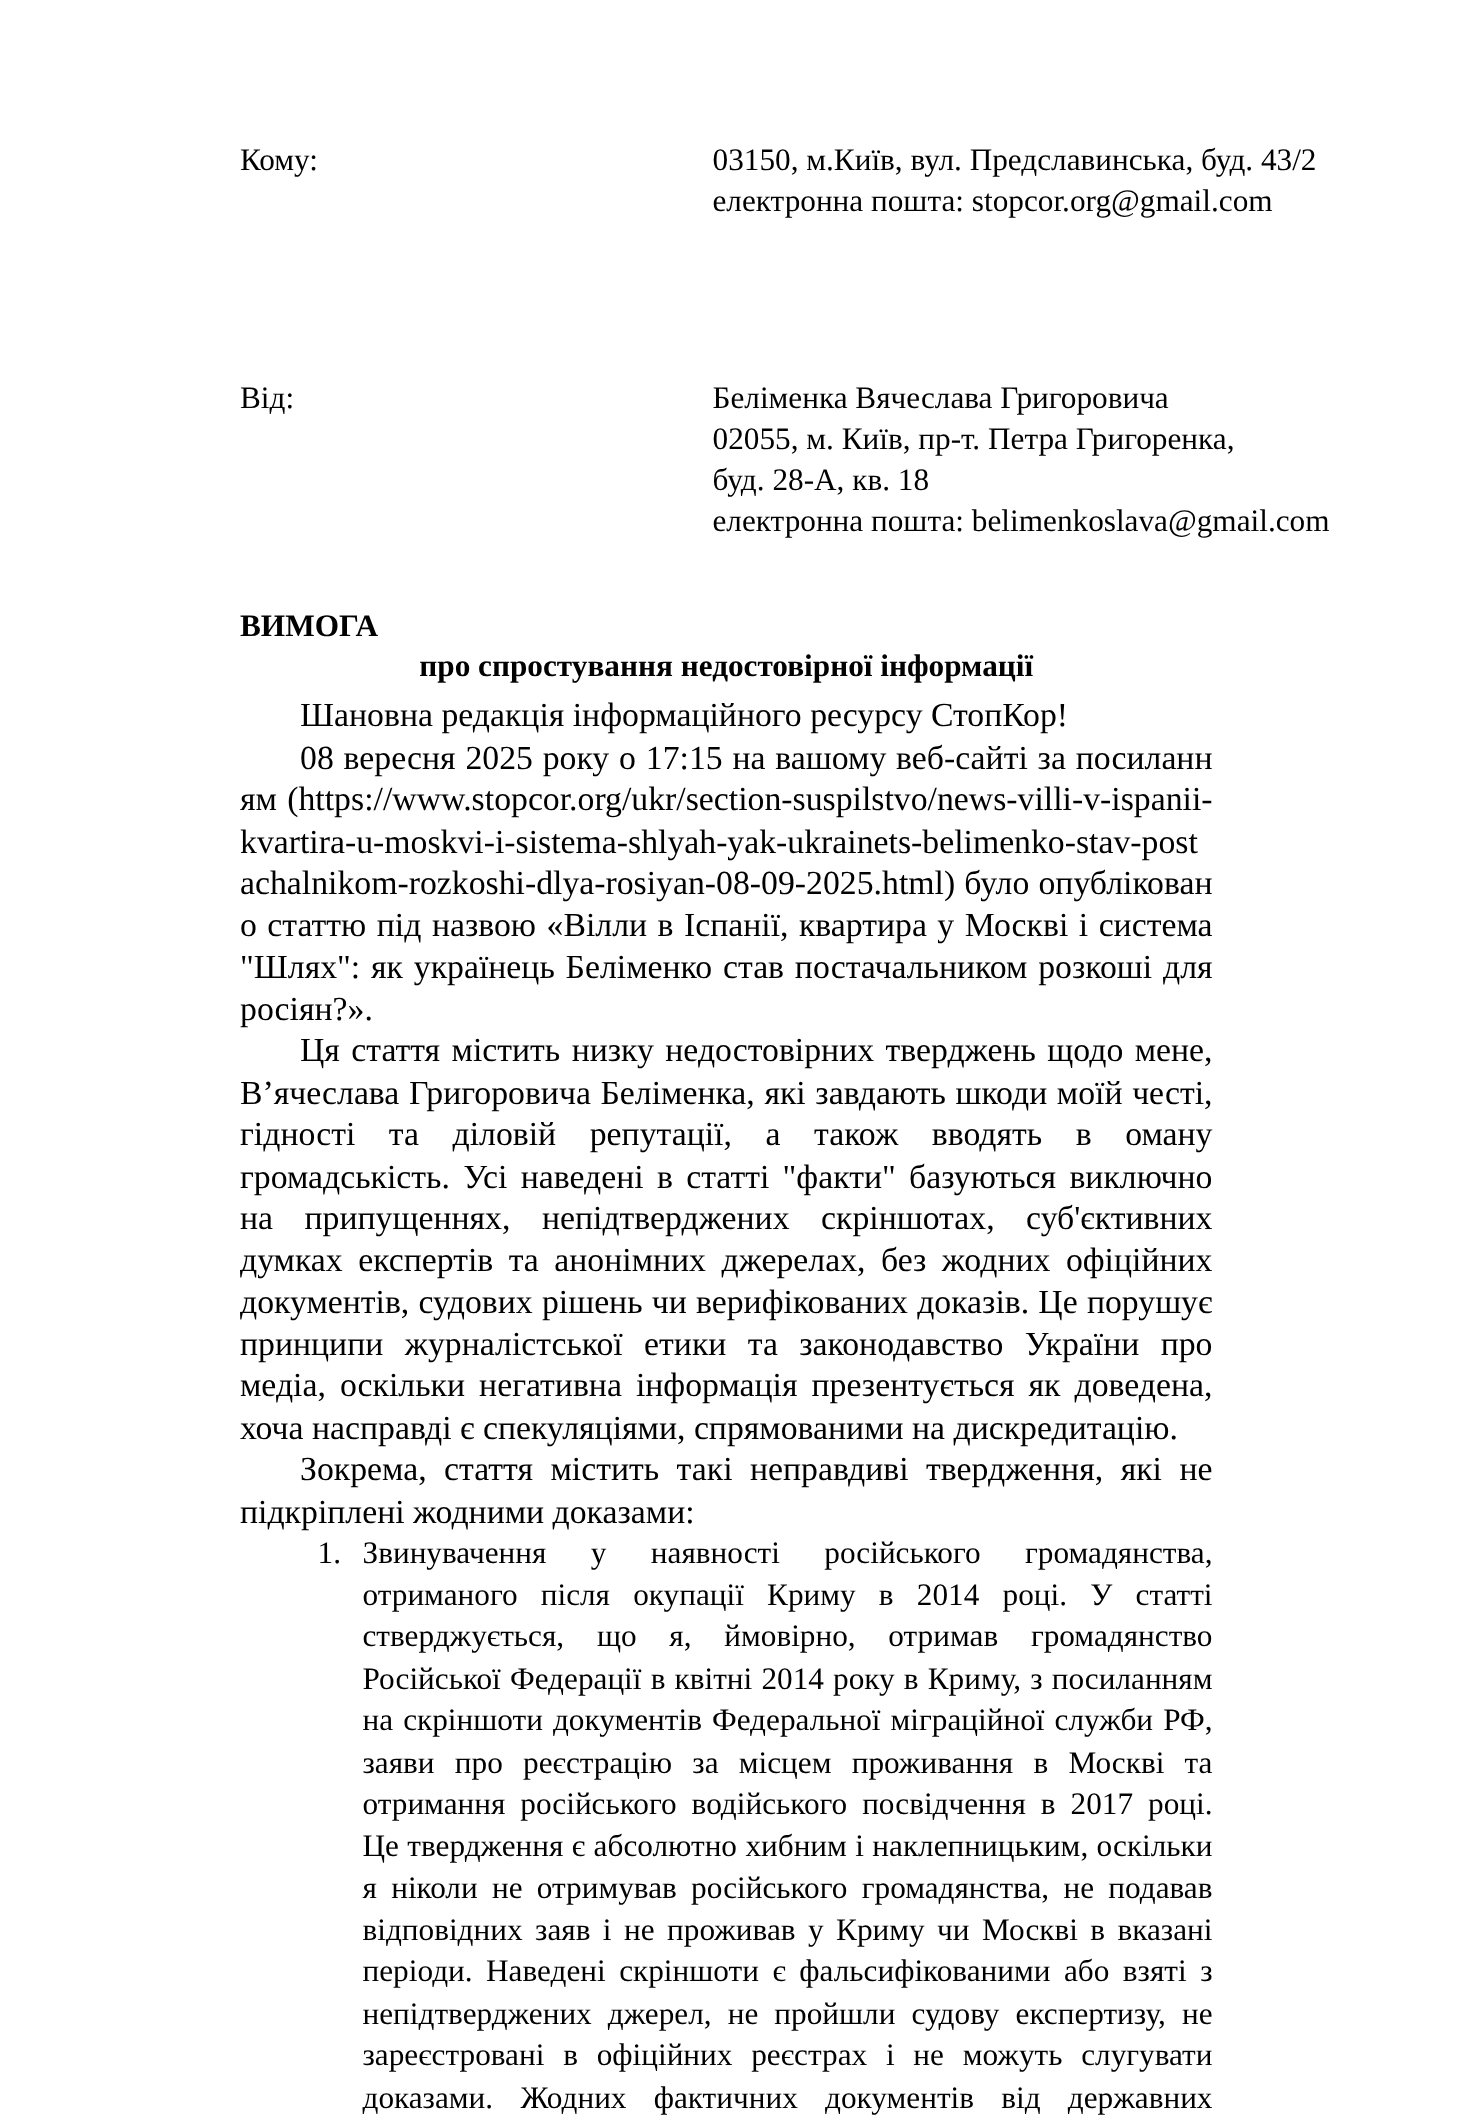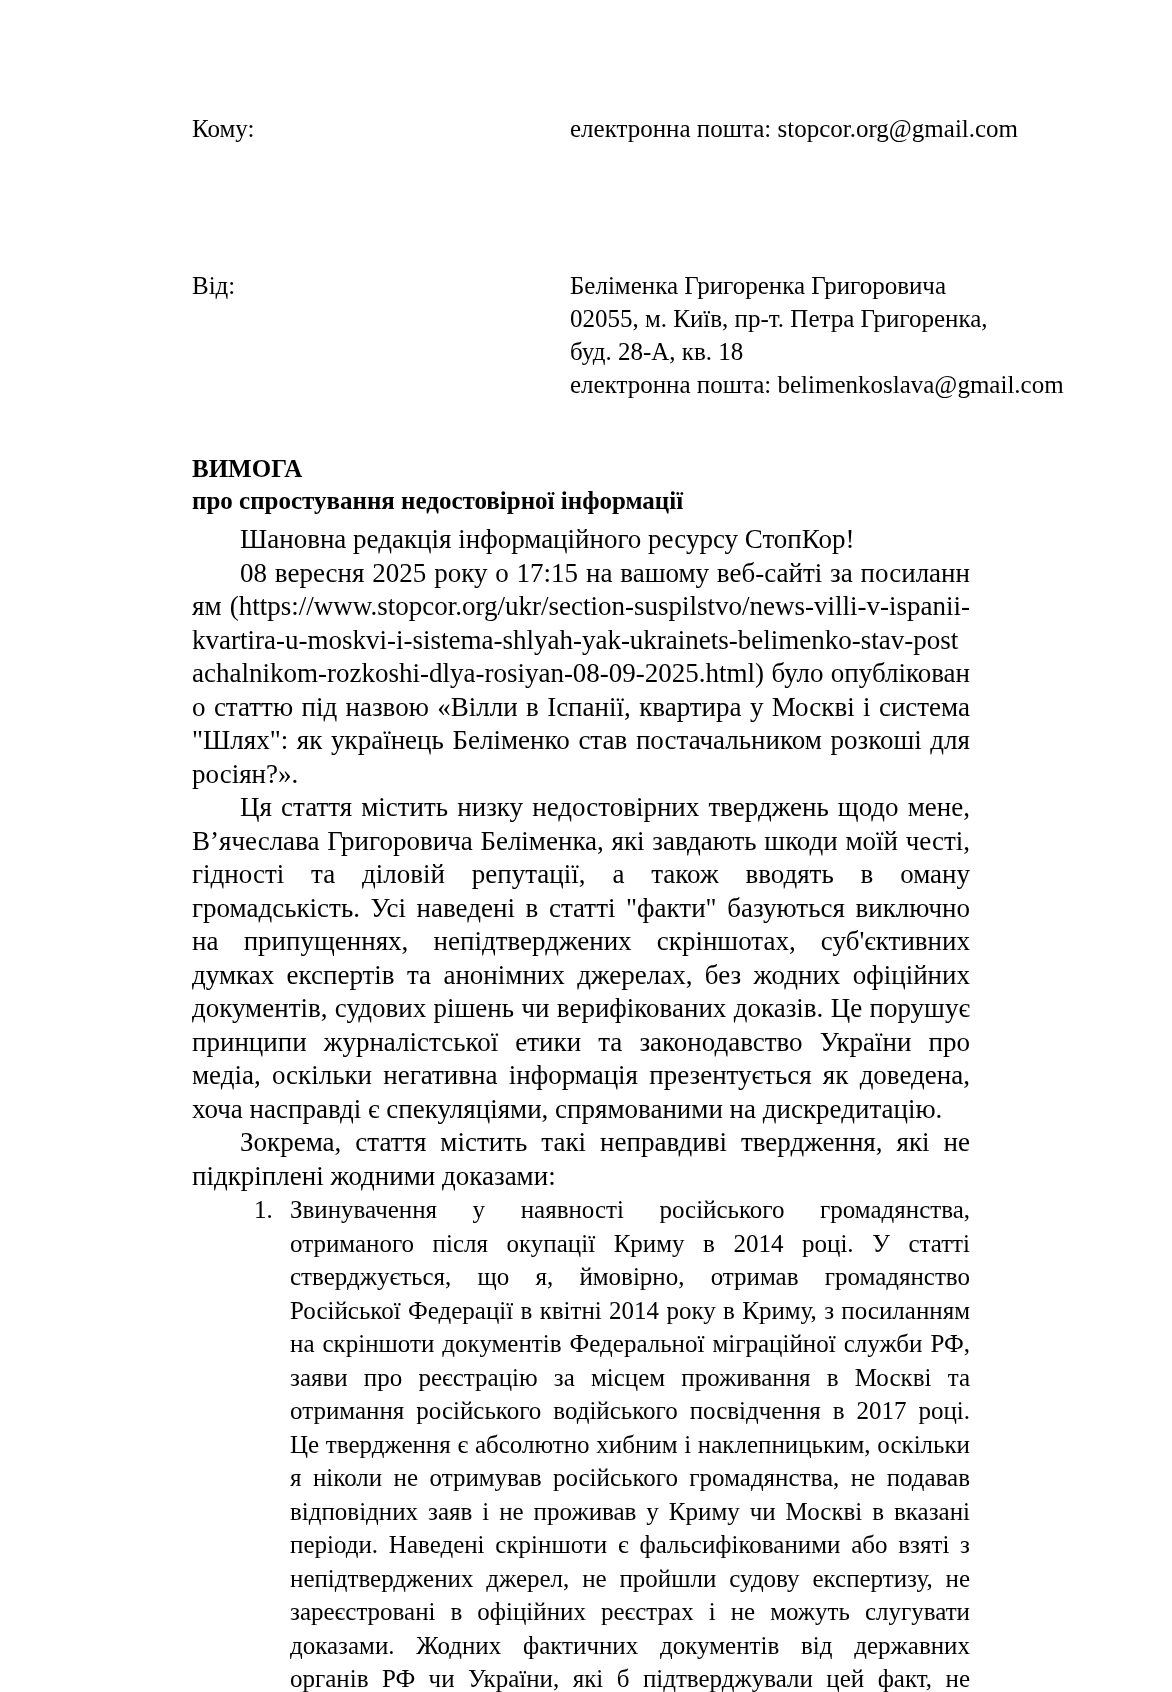"03150, м.Київ, вул. Предславинська, буд." div { html: none -> <div>03150, м.Київ, вул. Предславинська, буд. 43/2</div> }
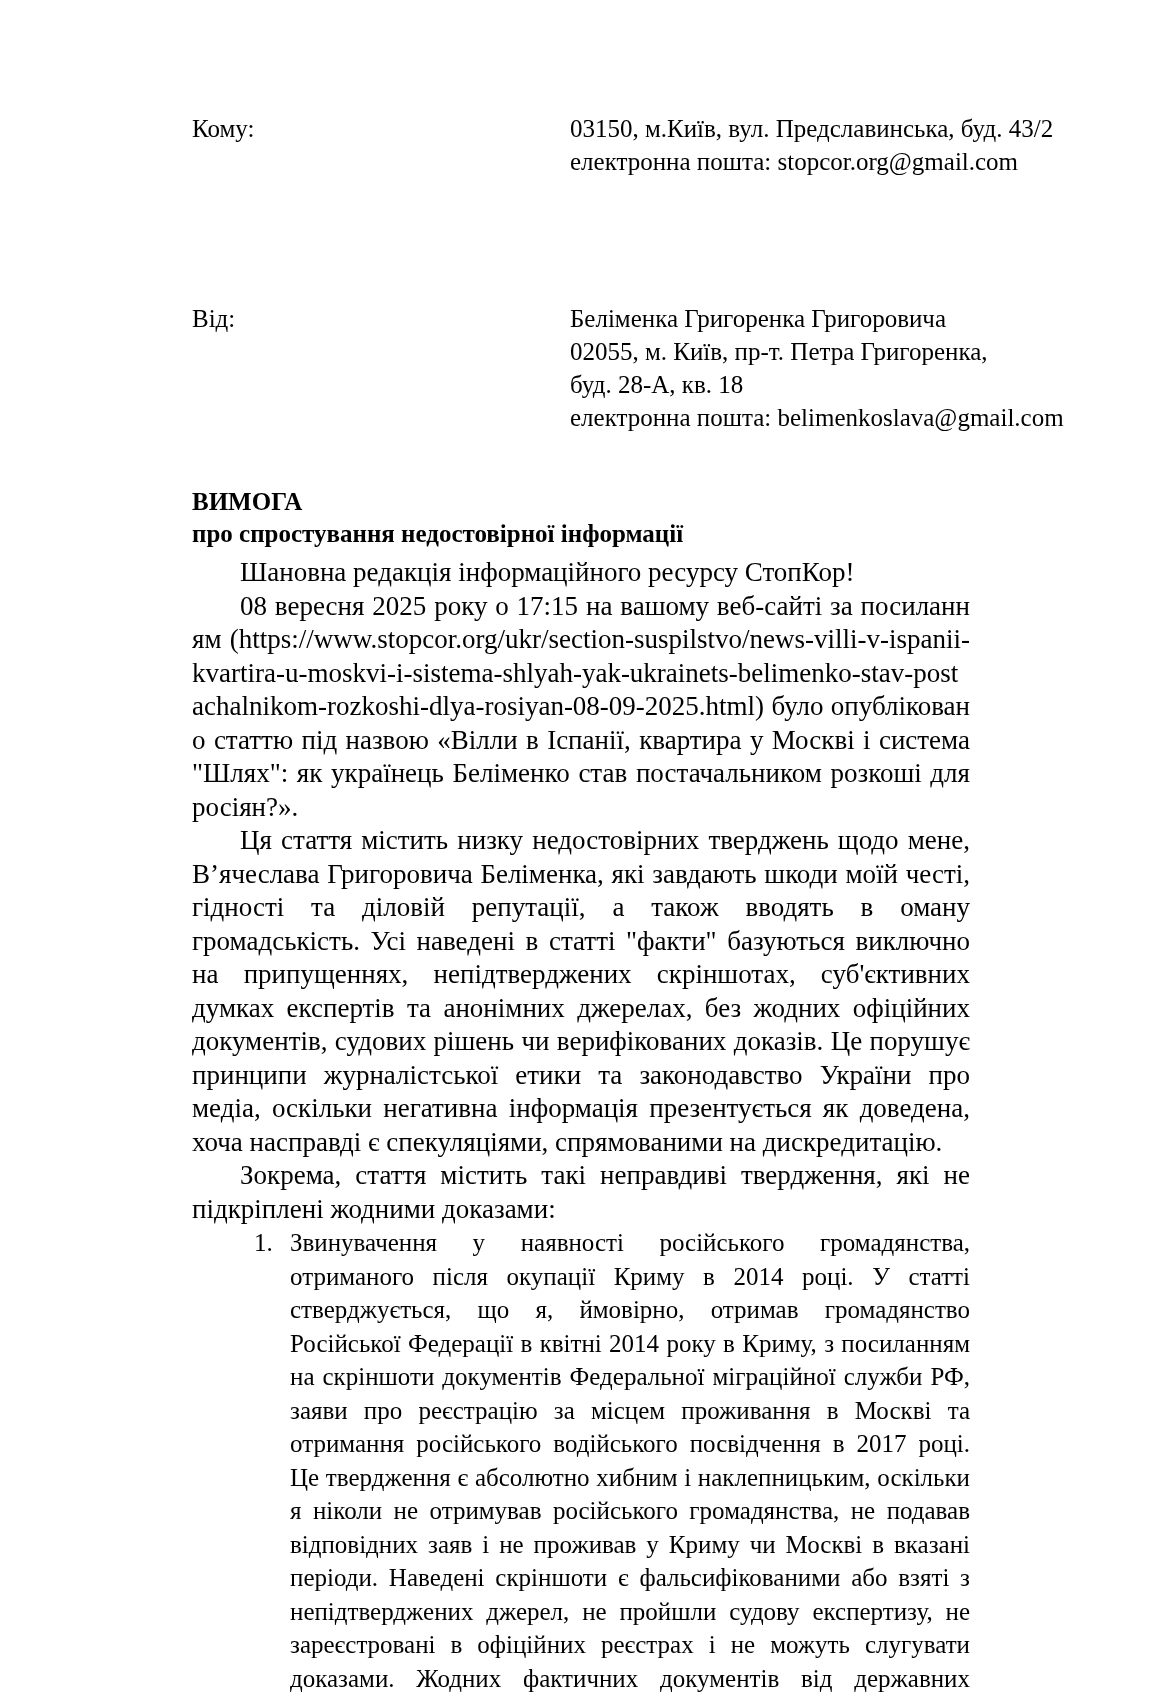"Беліменка Григоренка Григоровича" div { text: Григоренка -> Вячеслава }
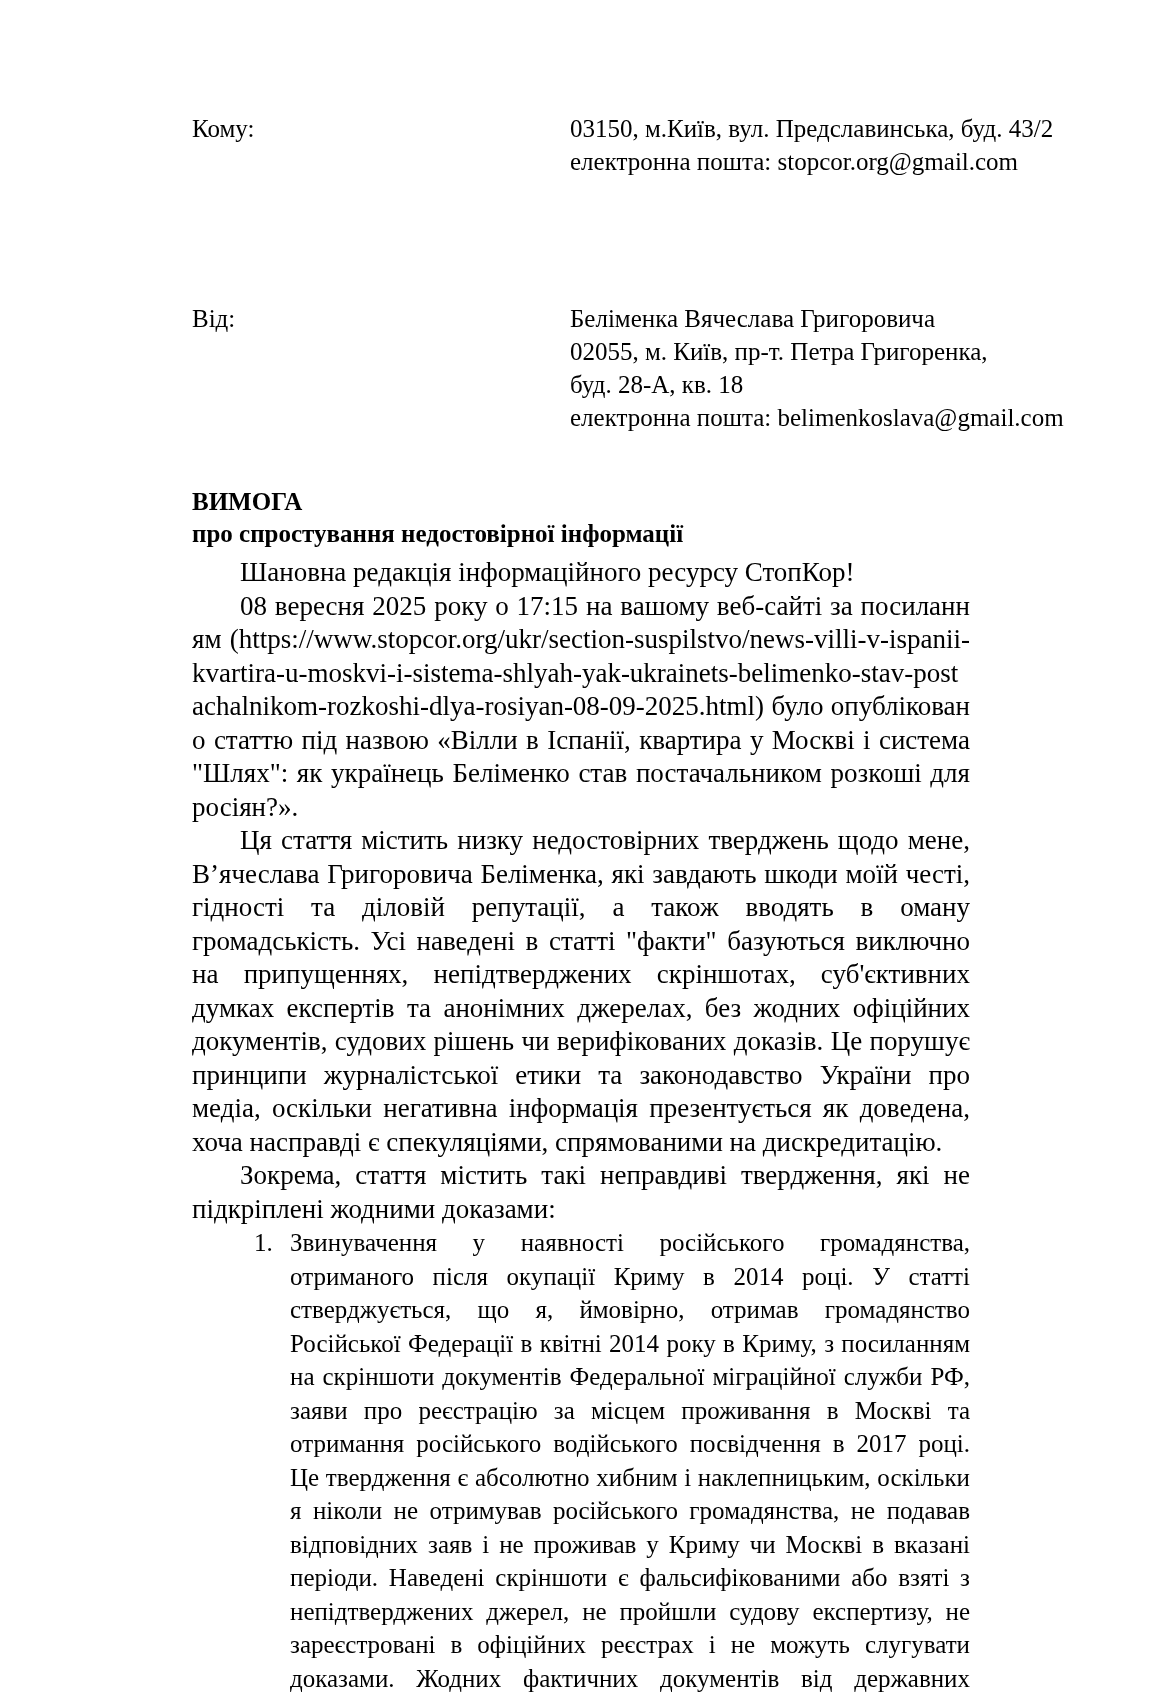"про спростування недостовірної" .doc-subtitle { text-align: none -> center }
